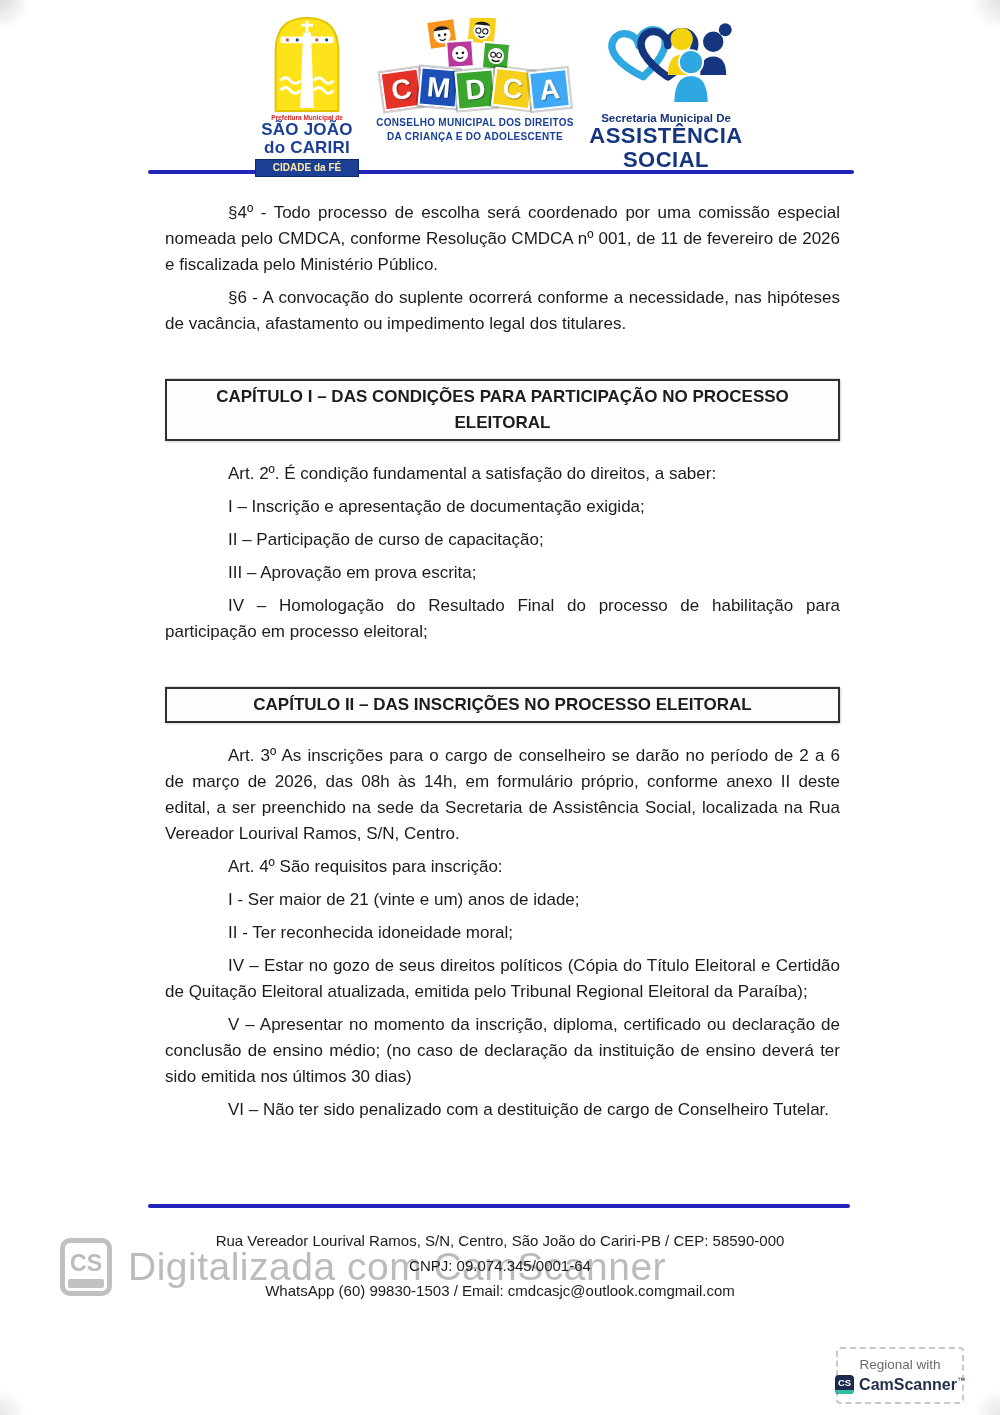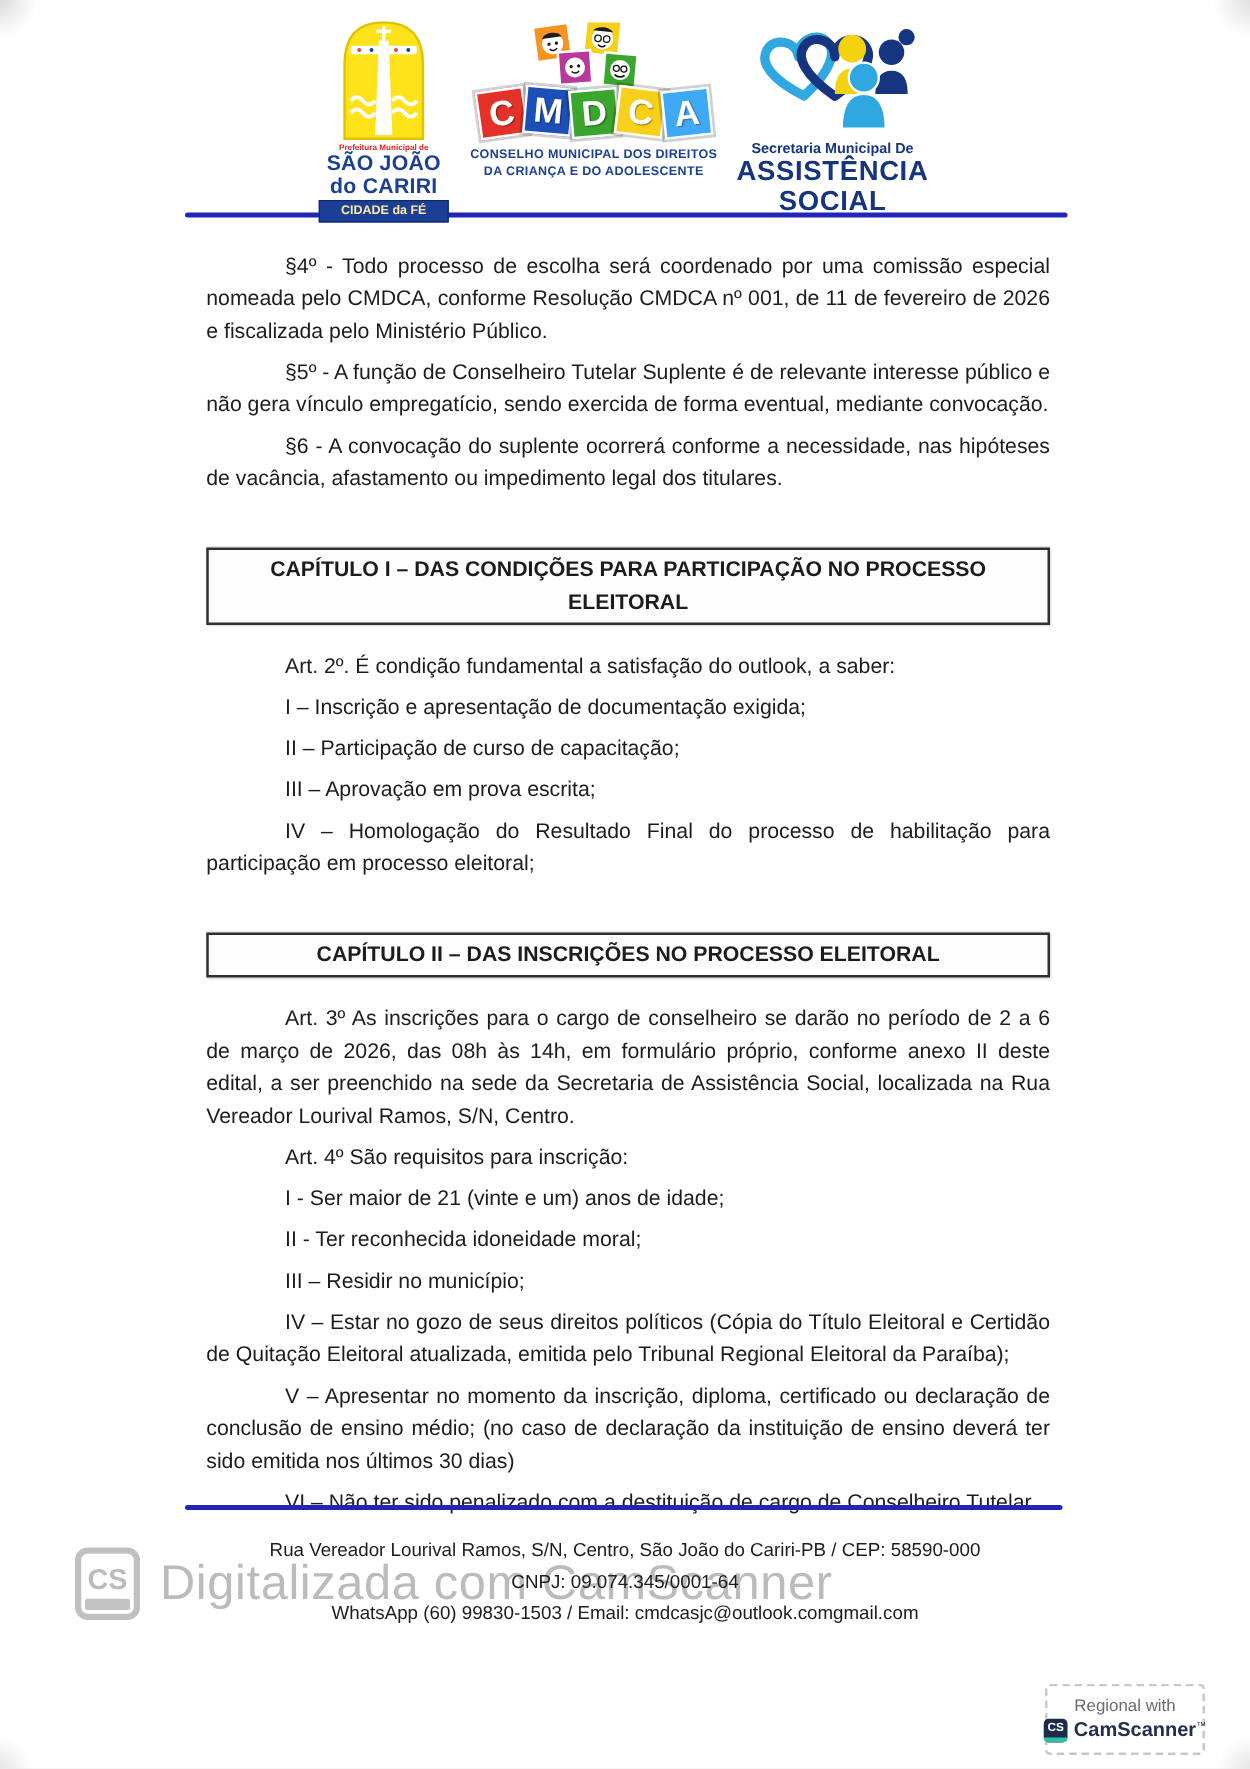"§5º - A função de" p.para { html: <p>§5º - A função de Conselheiro Tutelar Suplente é de relevante interesse público e não gera vínculo empregatício, sendo exercida de forma eventual, mediante convocação.</p> -> none }
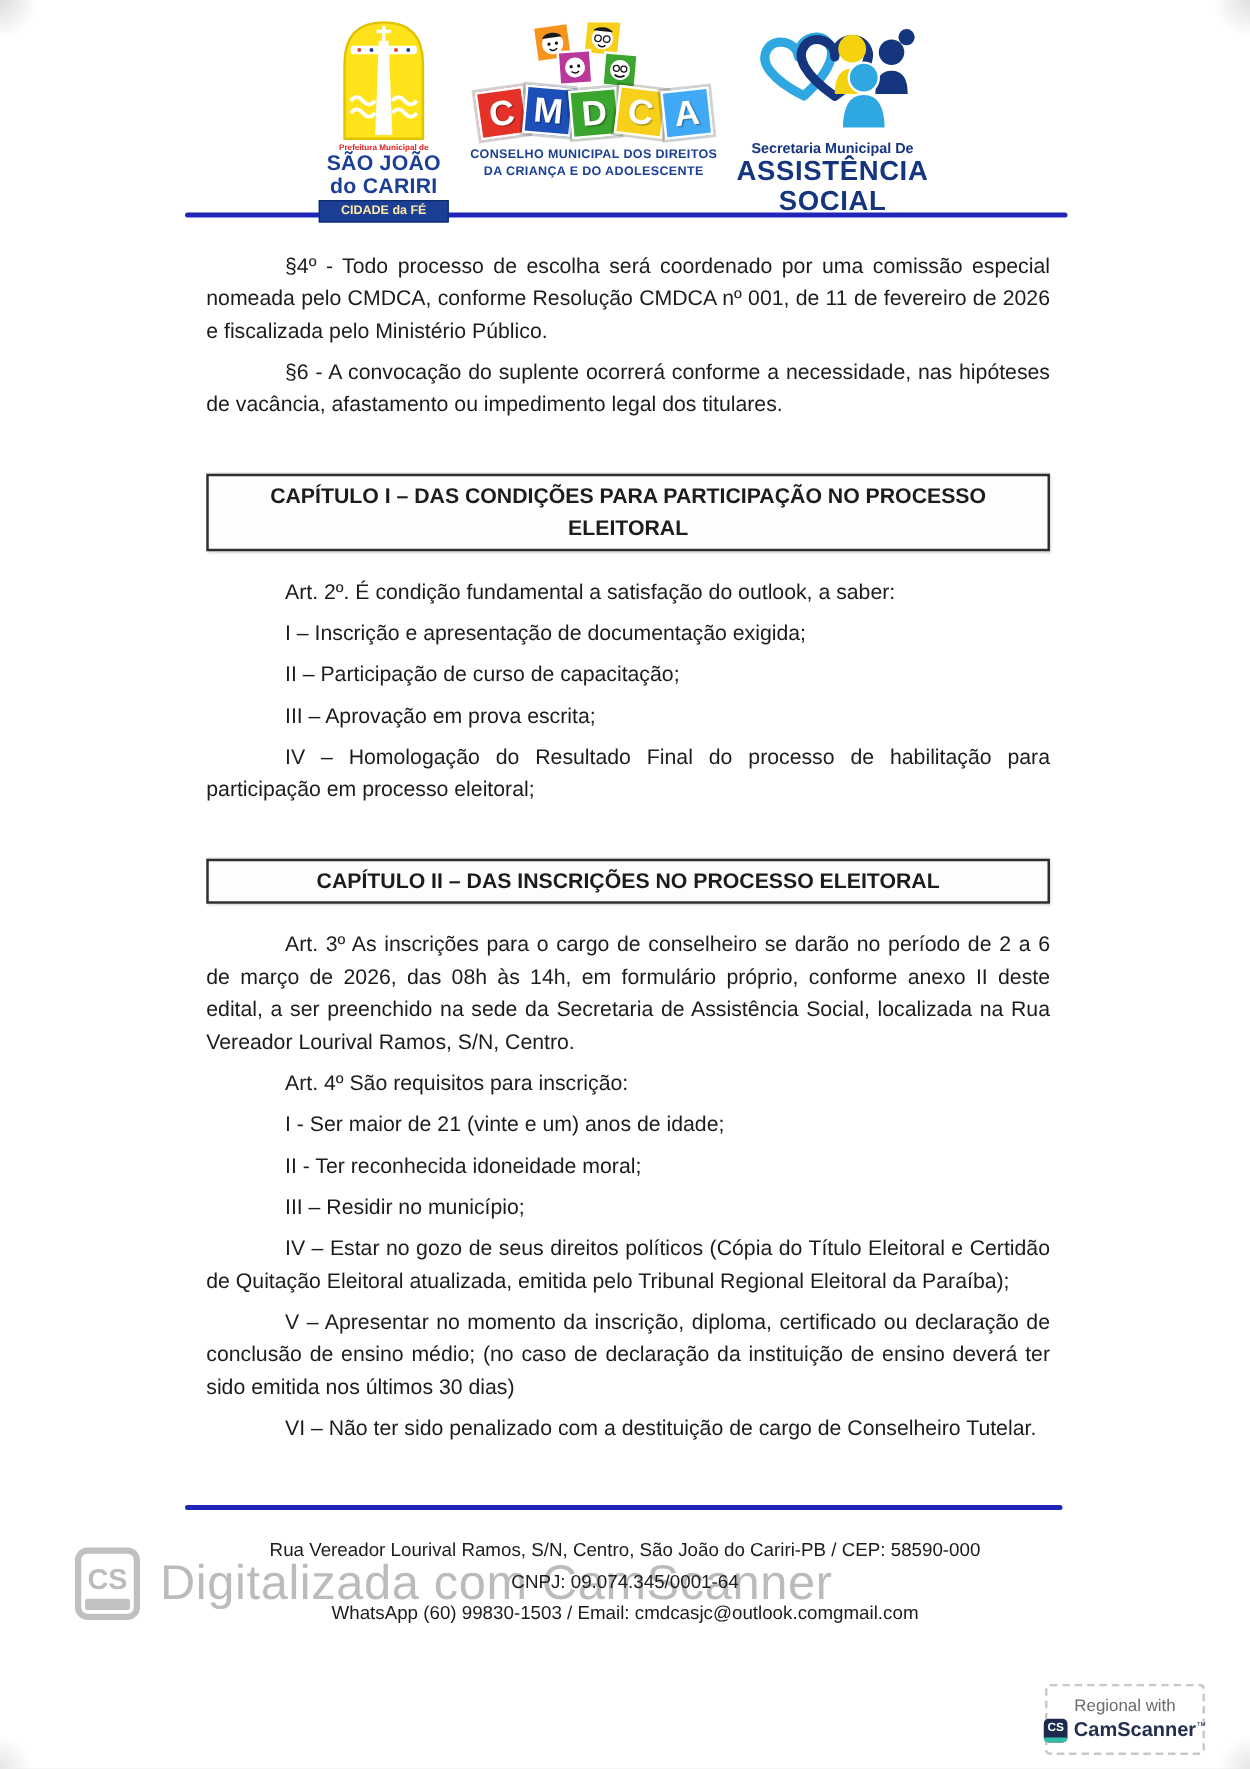"Art. 2º. É condição fundamental" p.para { text: outlook -> direitos }
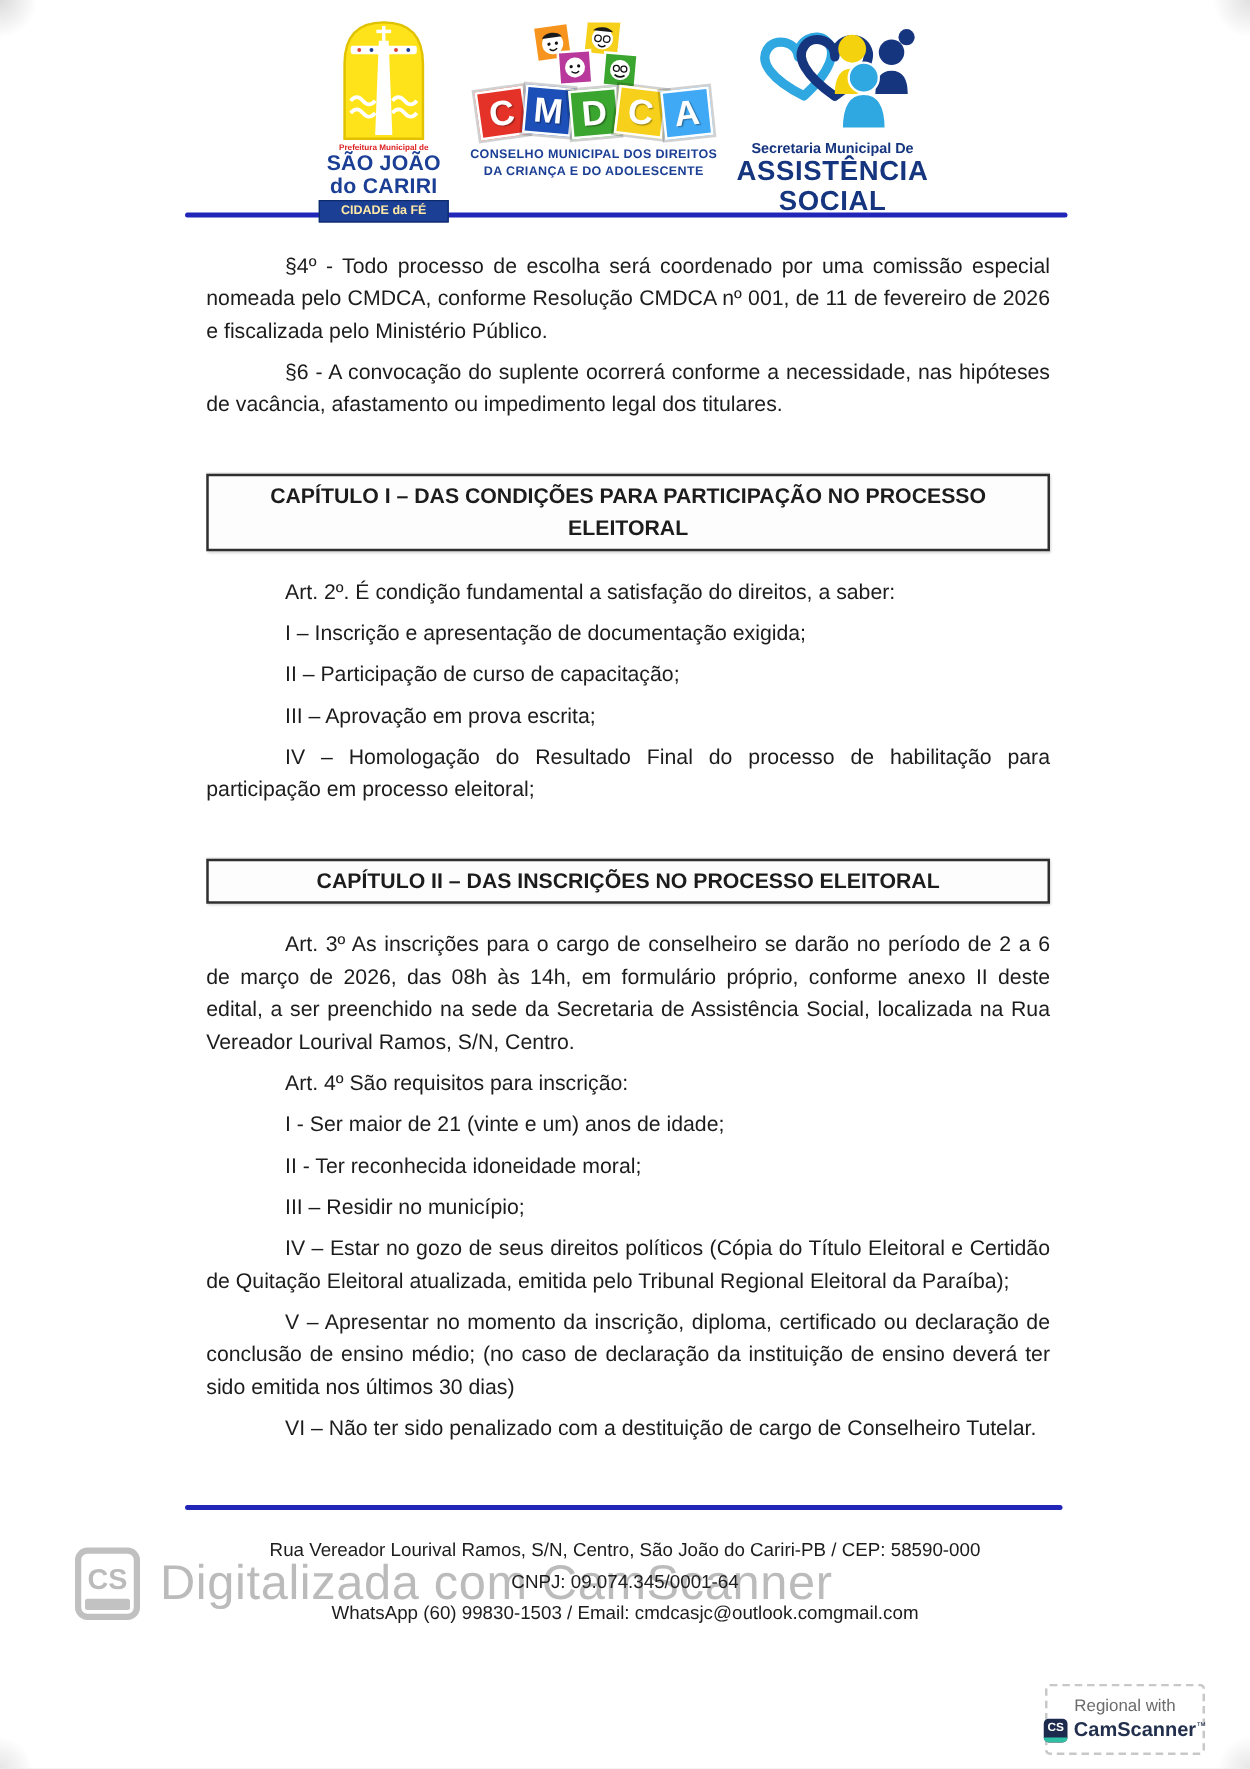"III – Residir no município;" p.para { html: <p>III – Residir no município;</p> -> none }
